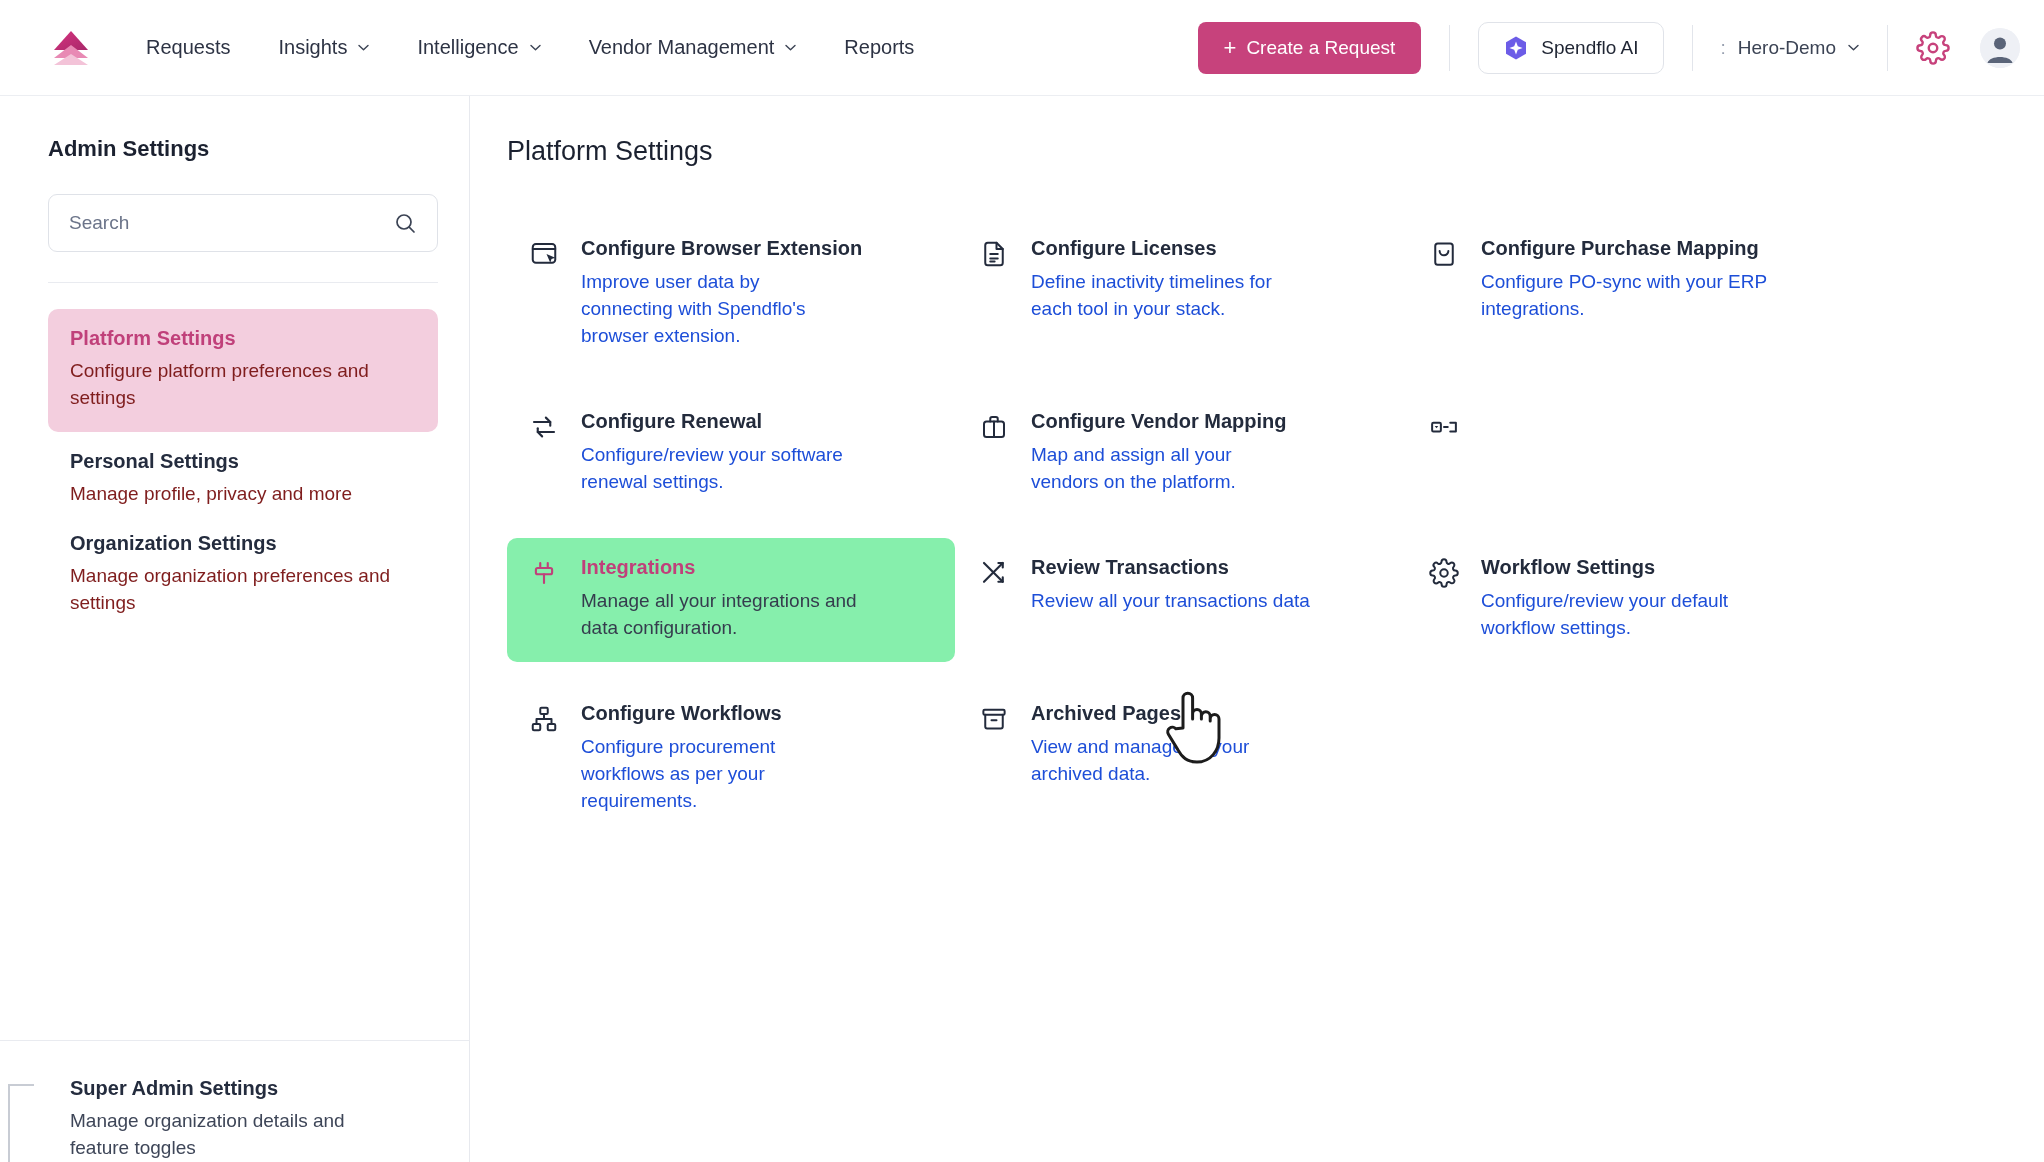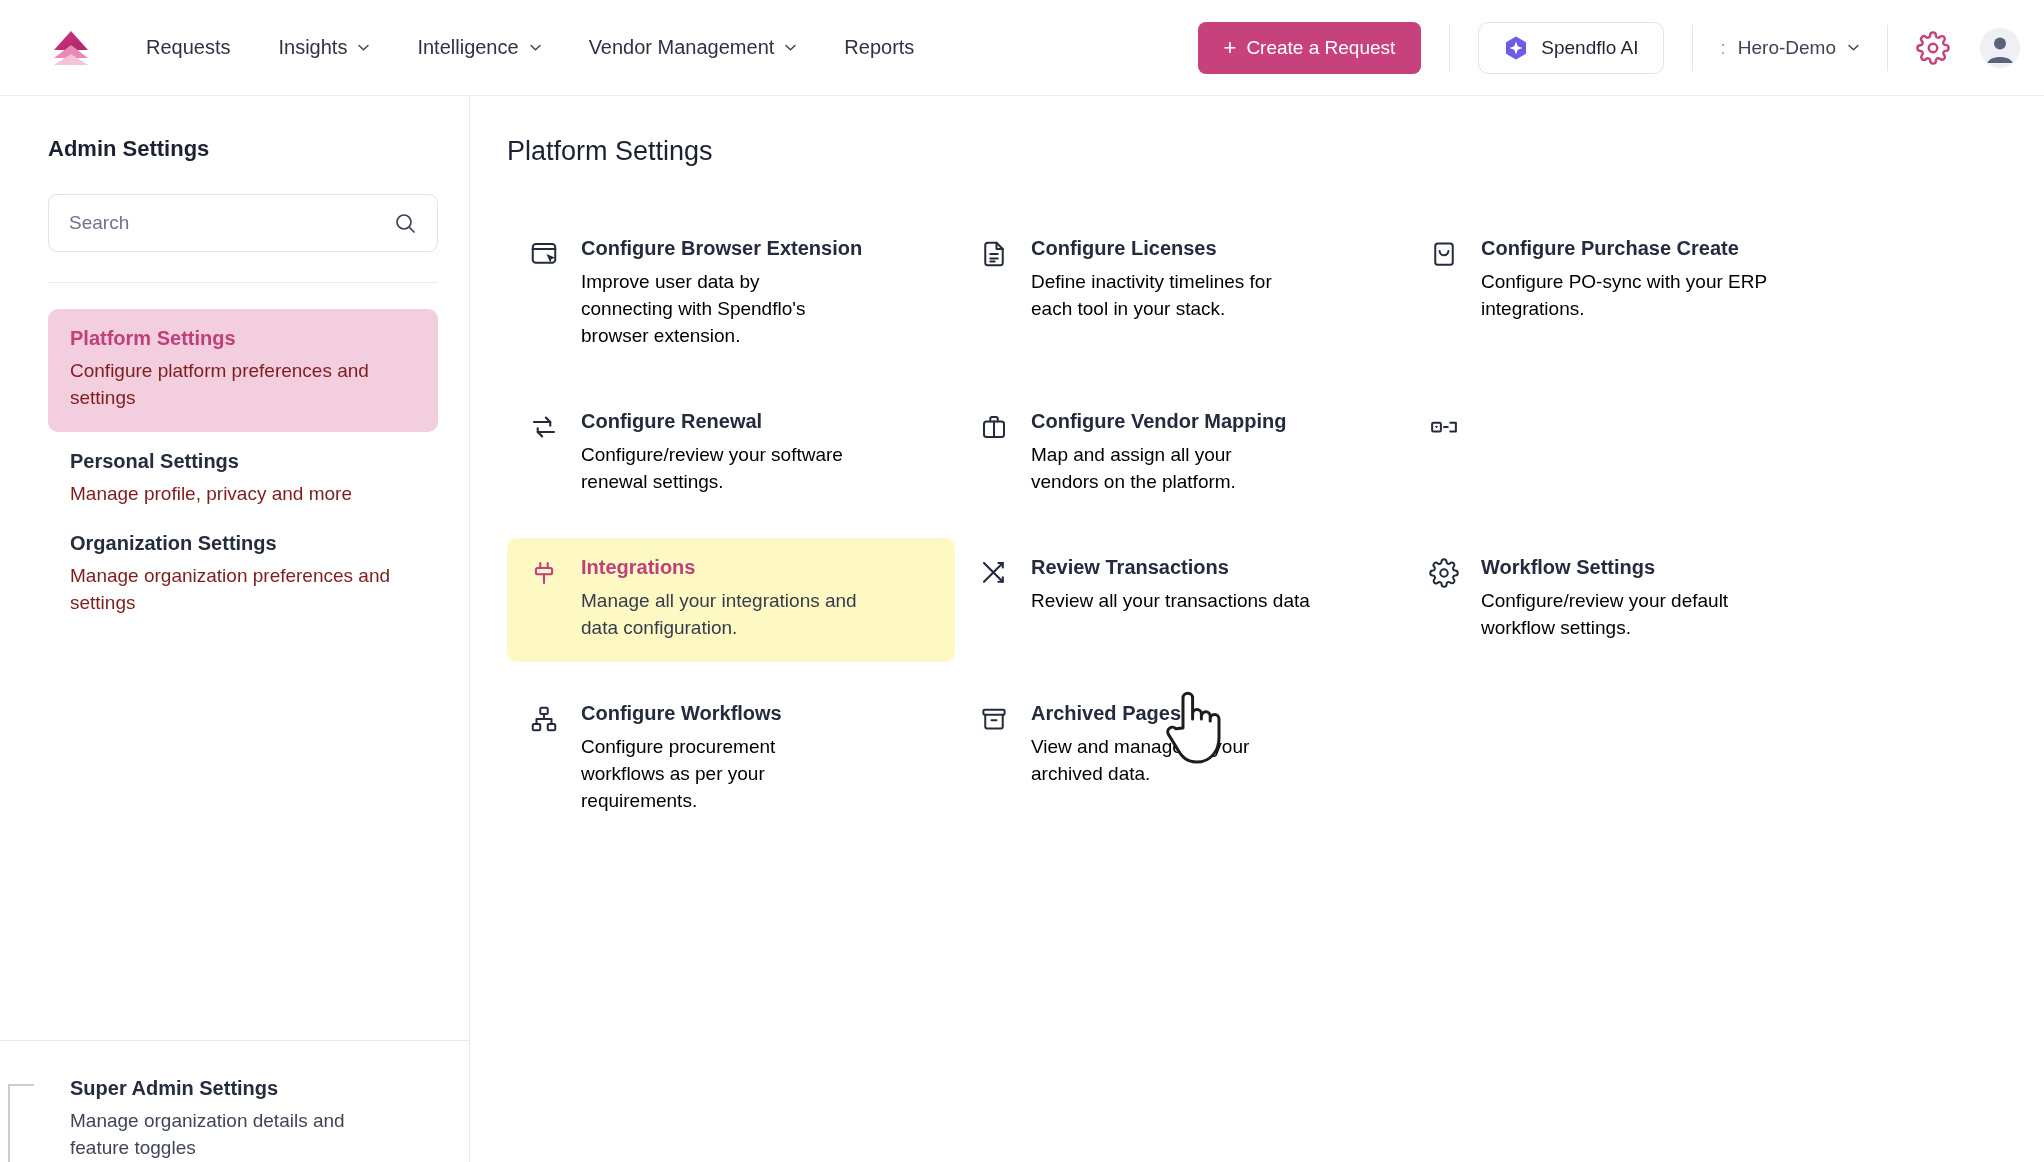"Configure Purchase Create" span.card-title { text: Create -> Mapping }
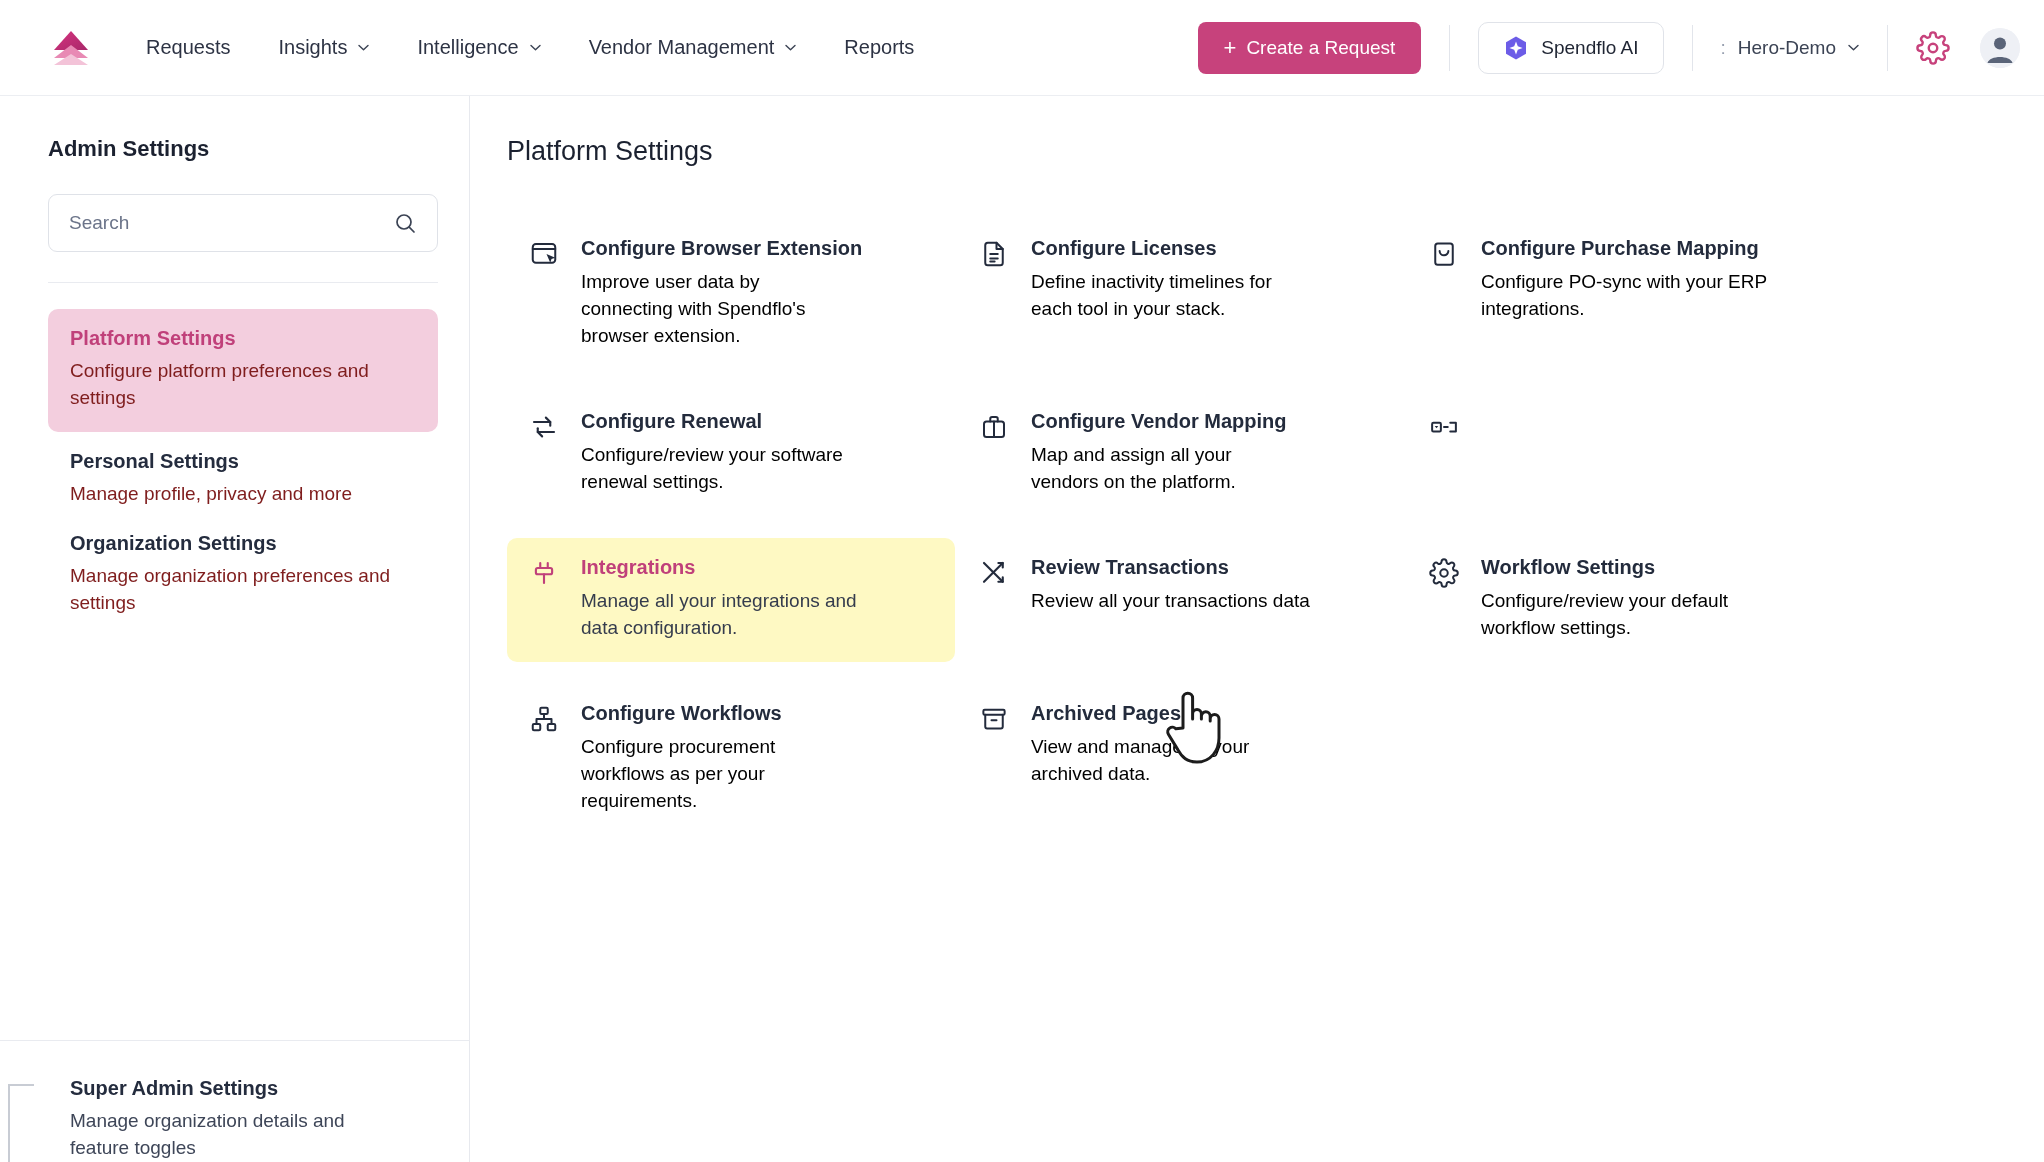"Improve user data by connecting" .card-desc { color: #000000 -> #1d4ed8 }
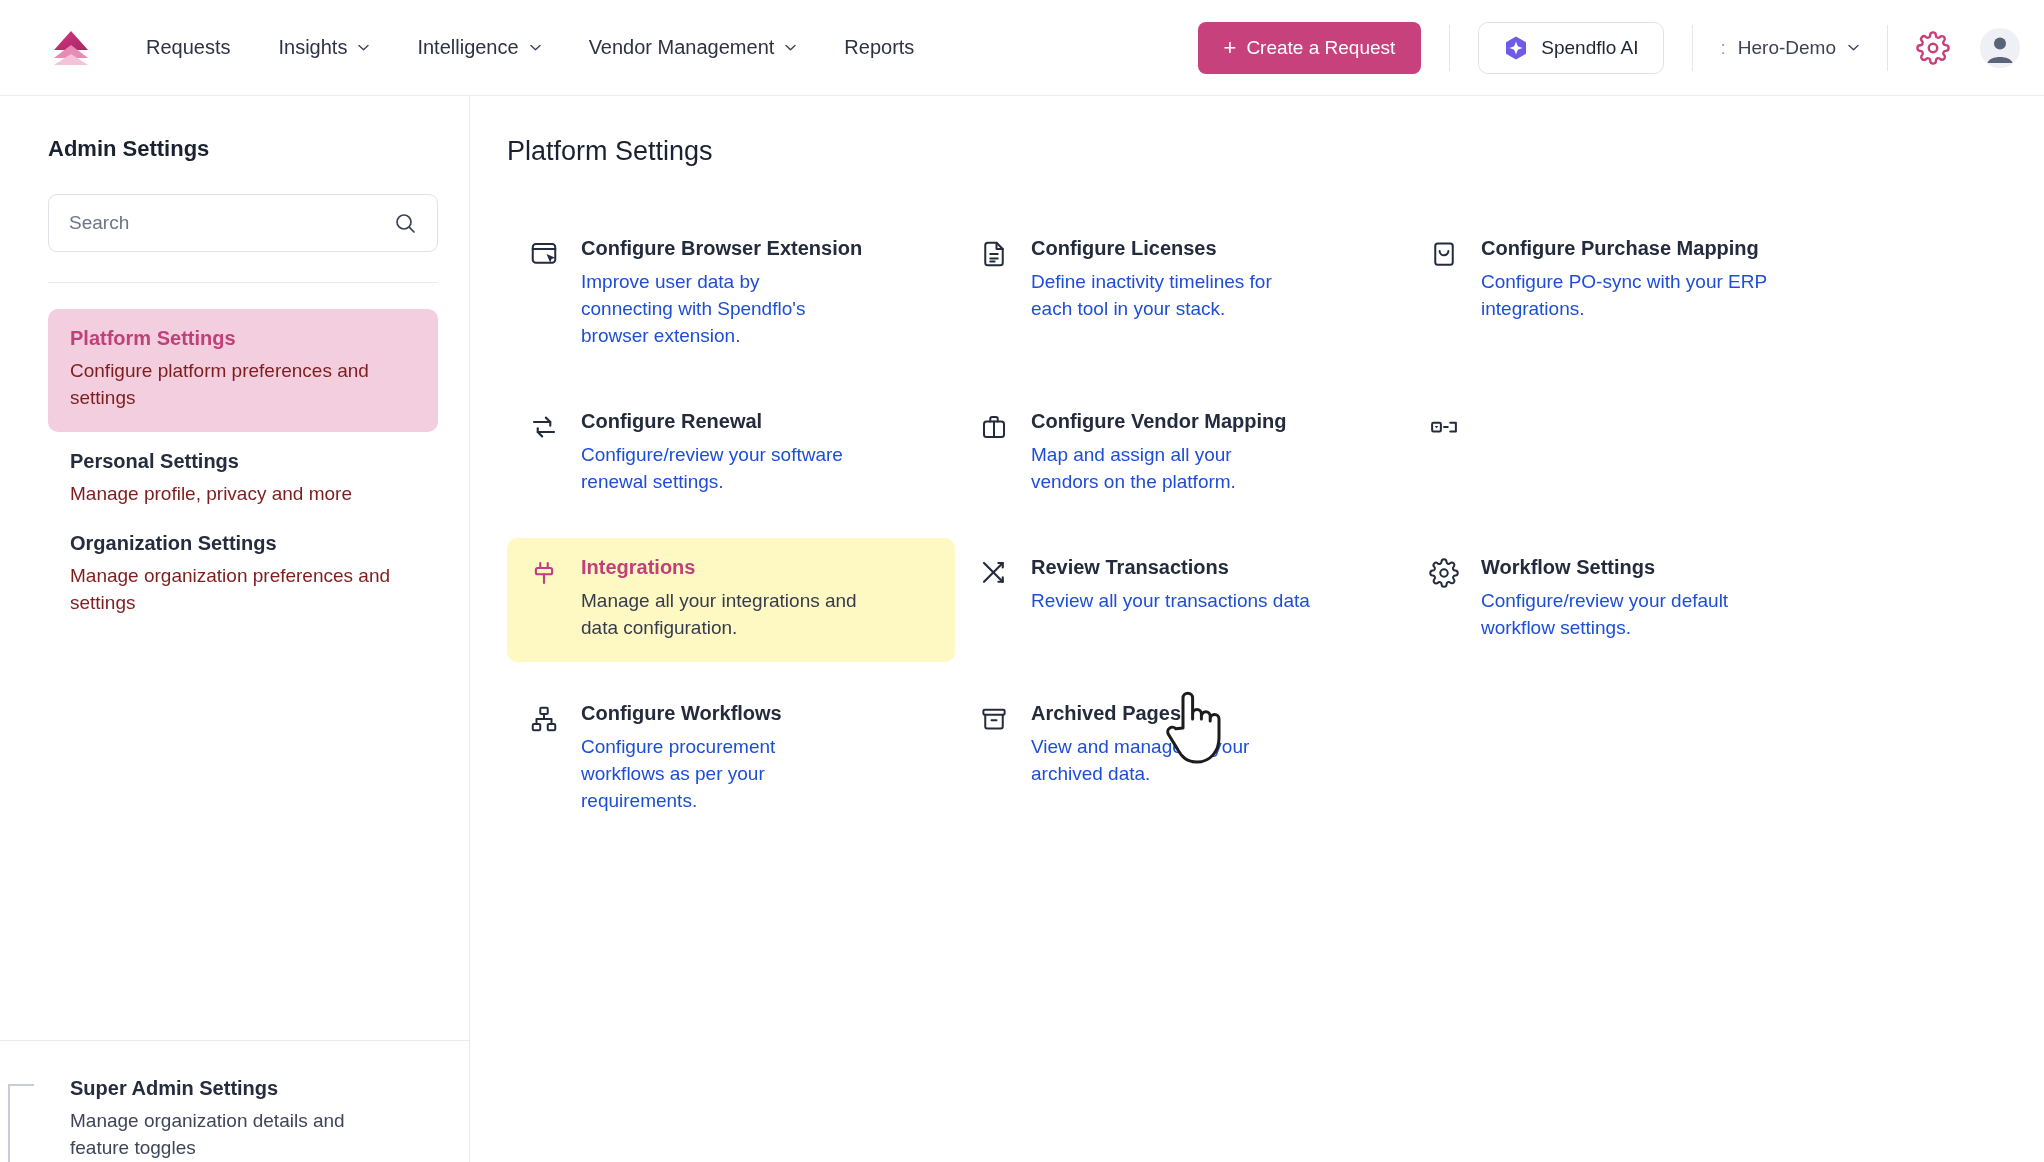"Integrations" .card.highlight { background: #fef9c3 -> #86efac }
